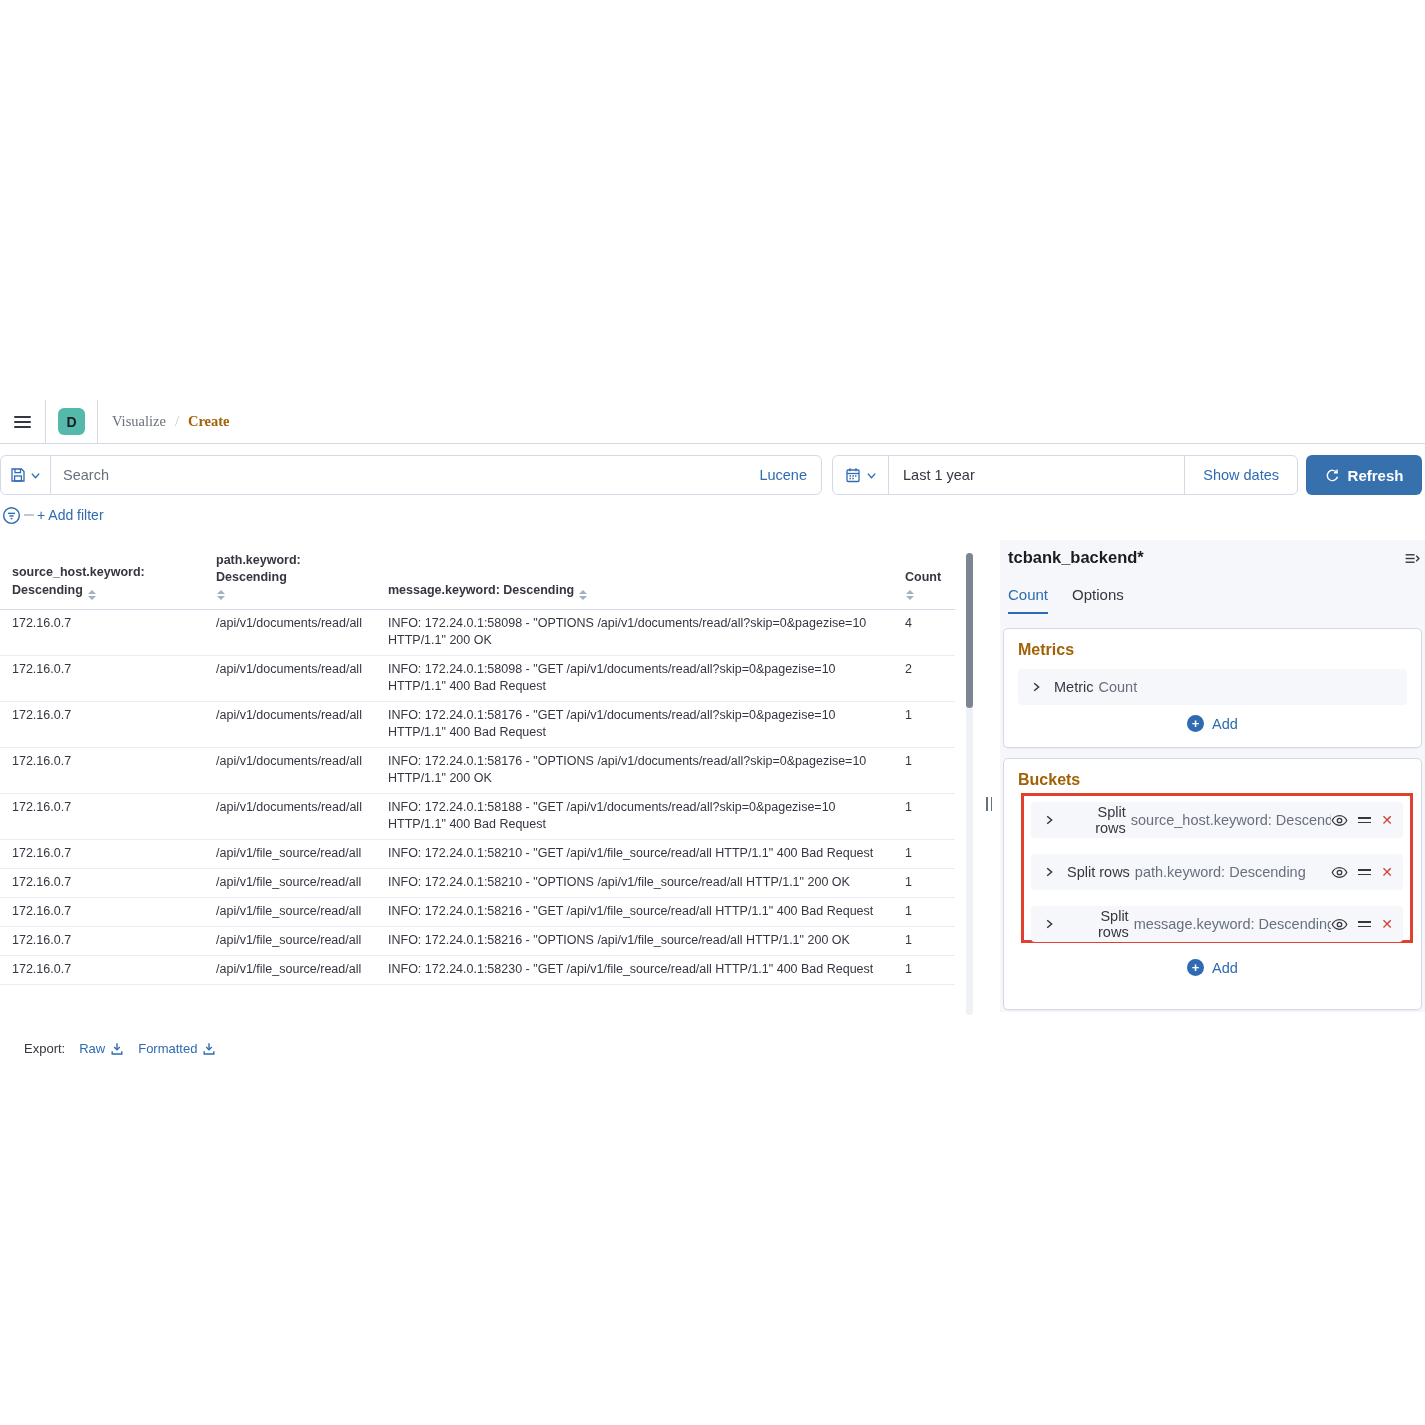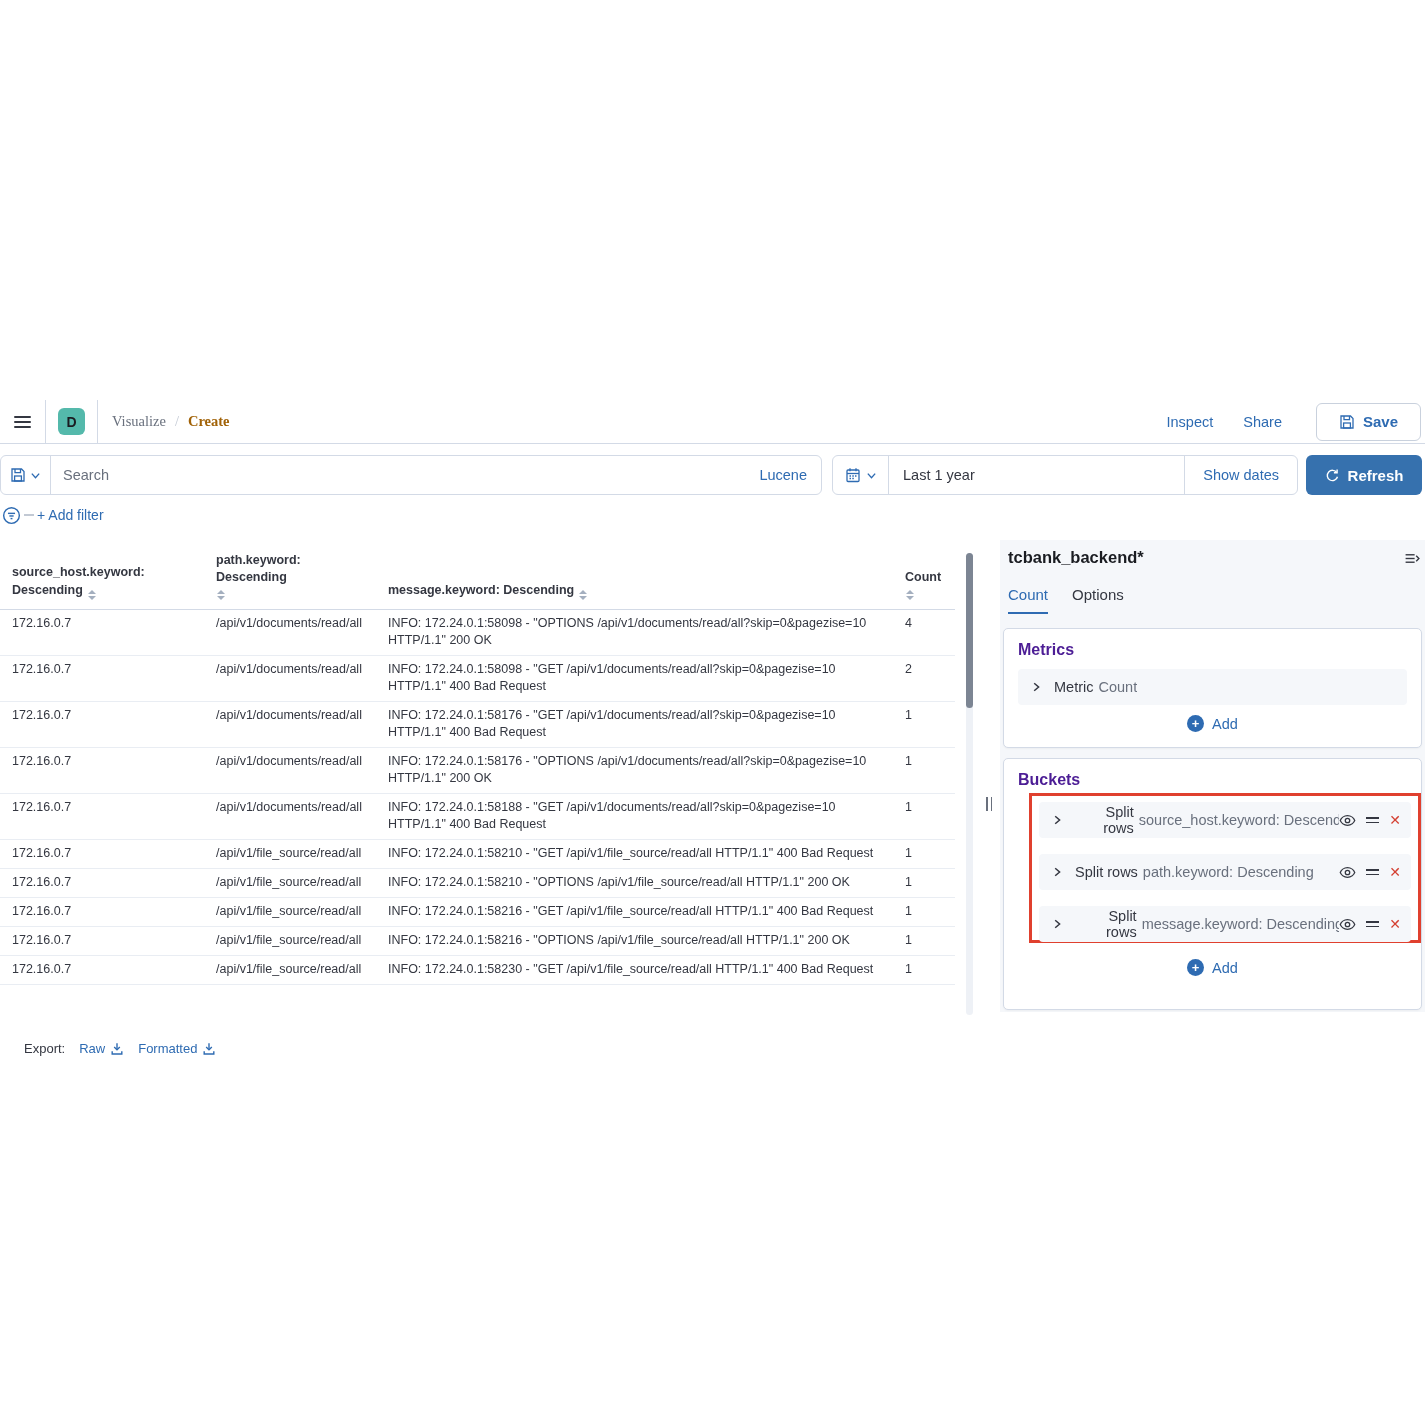"Inspect" div.chrome-actions { html: <div> <span>Inspect</span> <span>Share</span> <div> <span> <svg> <path></path> <path></path> <rect></rect> </svg> </span> <span>Save</span> </div> </div> -> none }
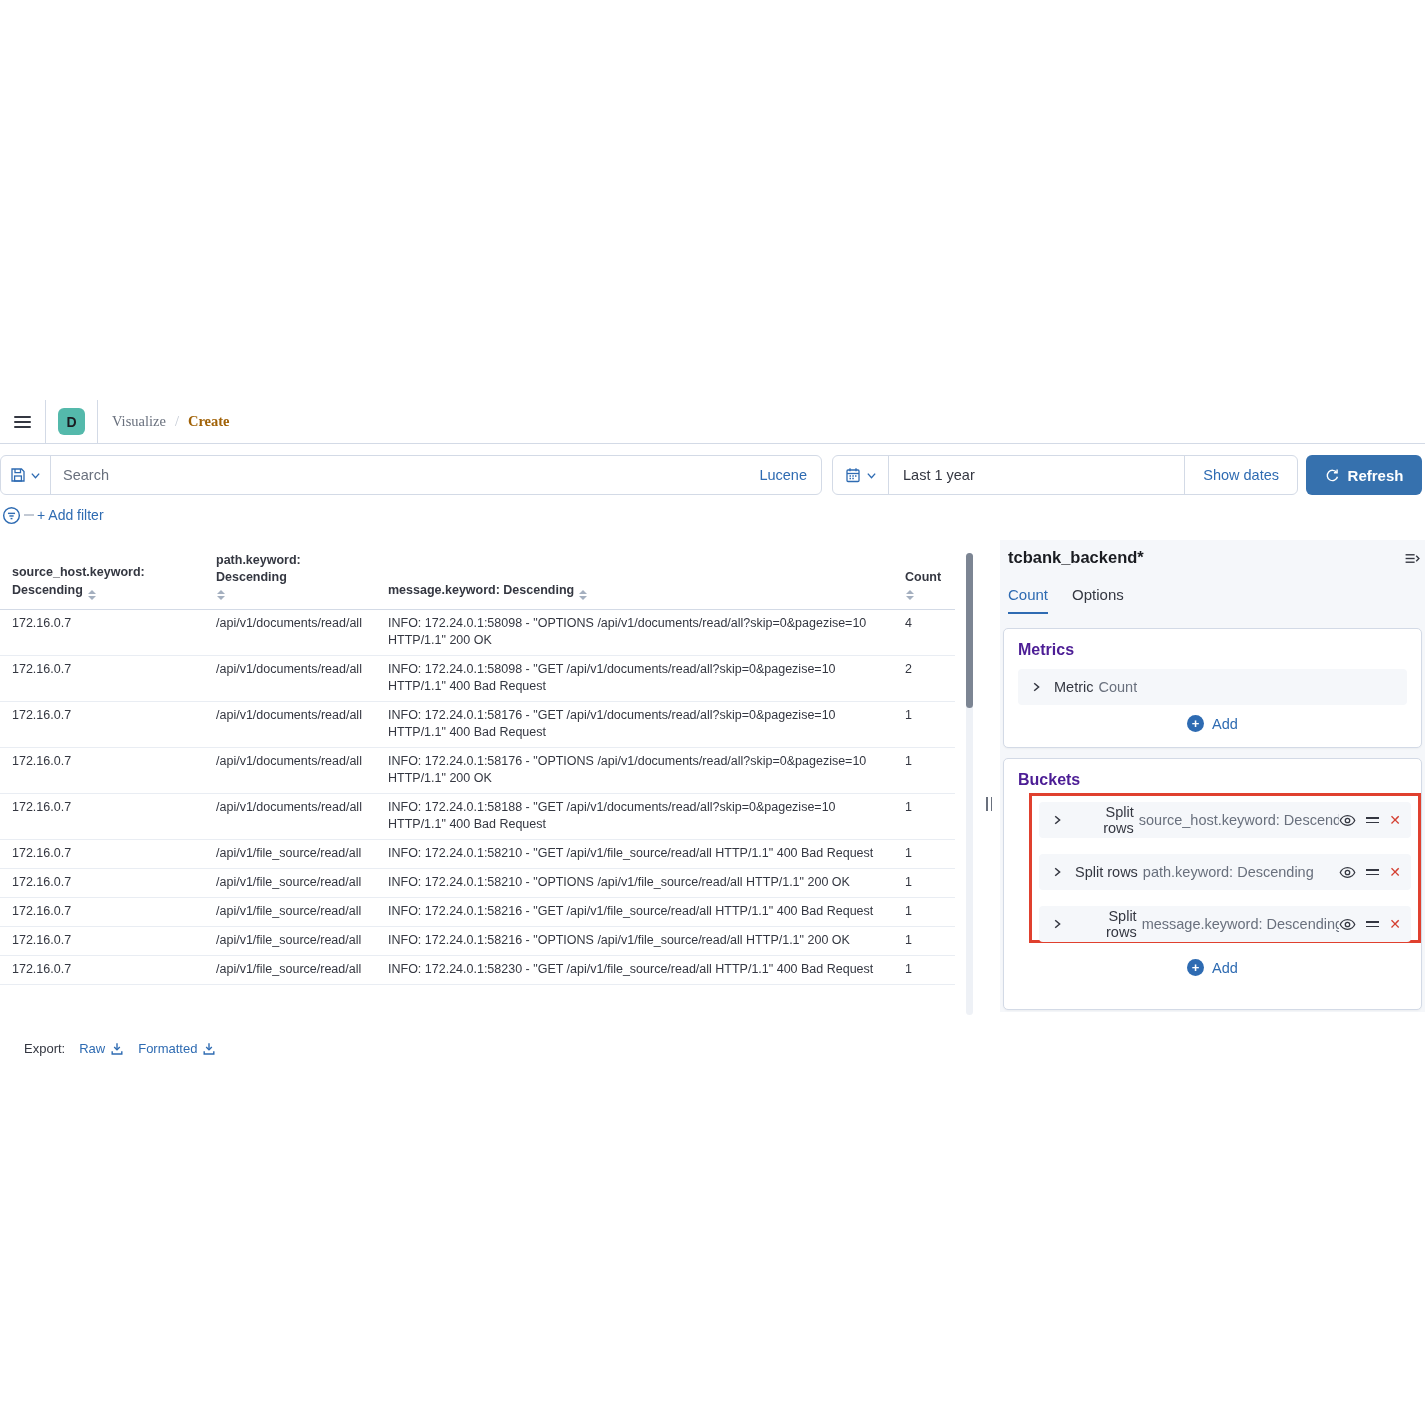"Metrics" .card-title { color: #4c1d95 -> #a16207 }
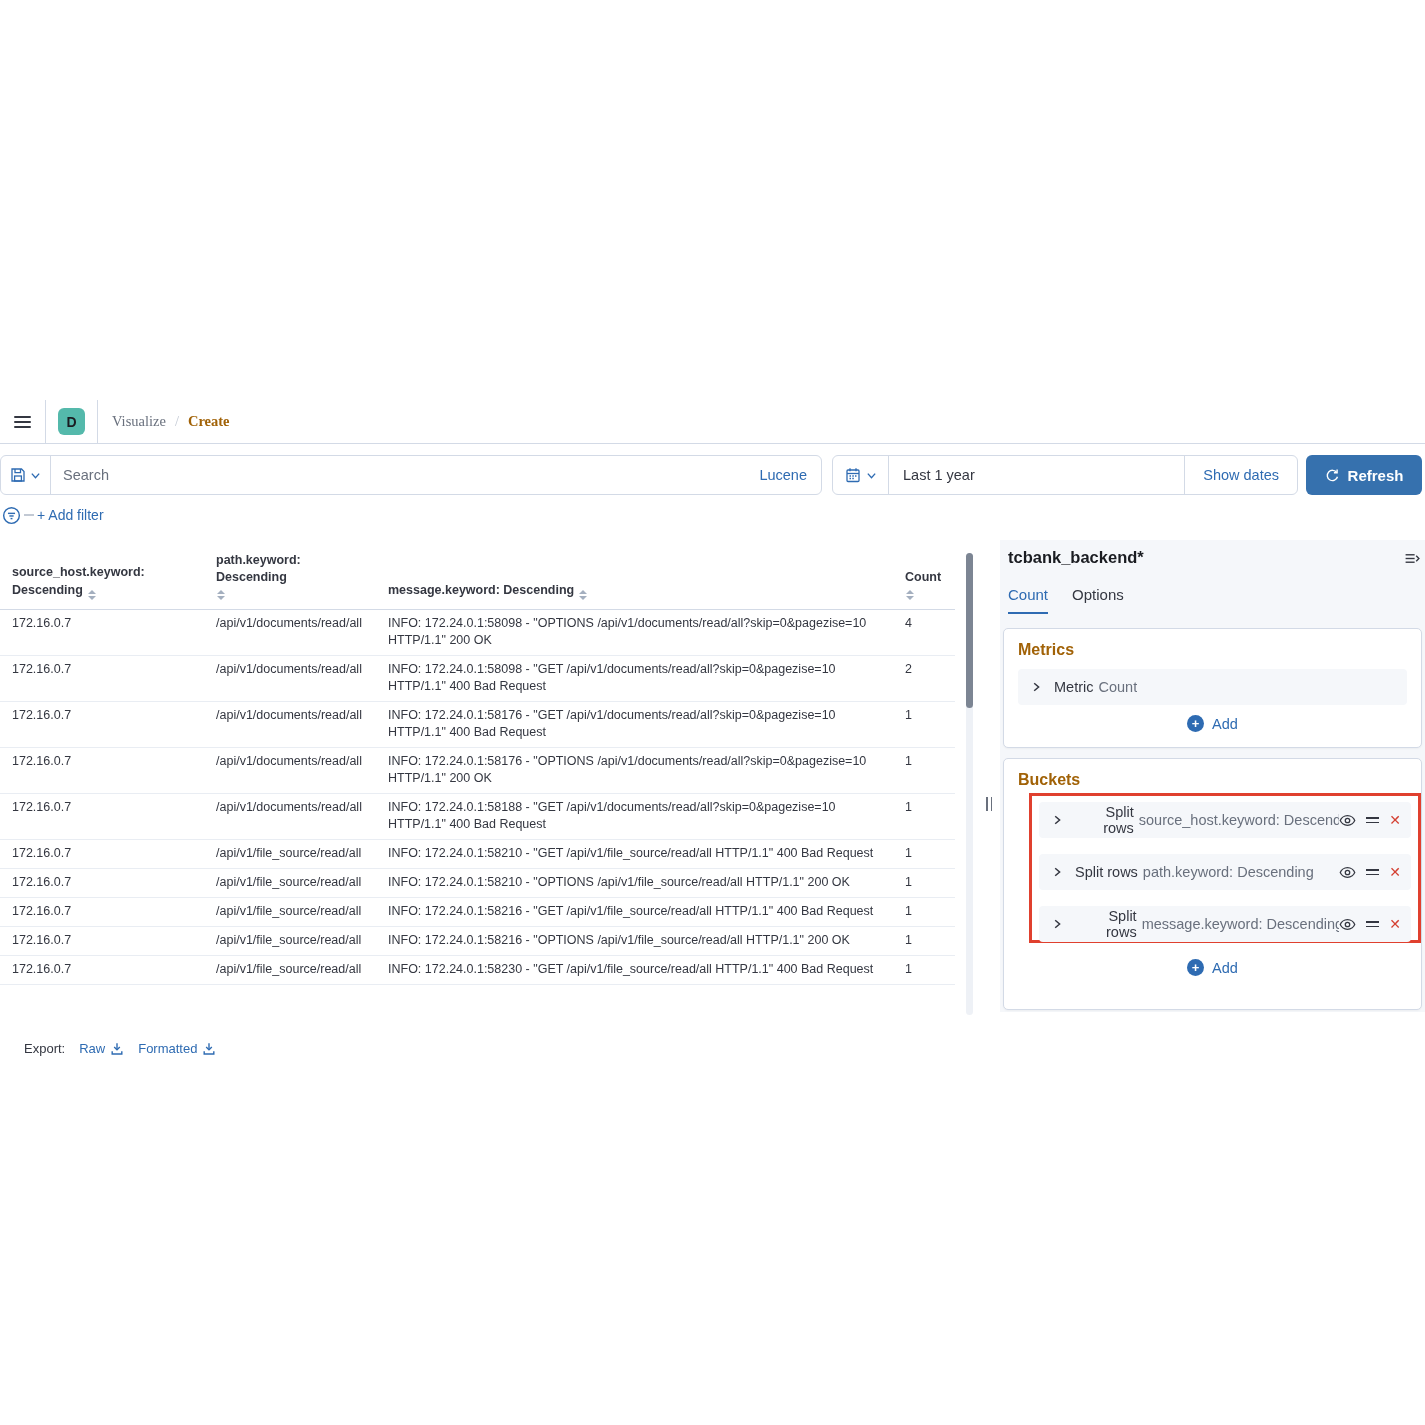"Split rows" .annotation-rect { margin-left: 8px -> none }
